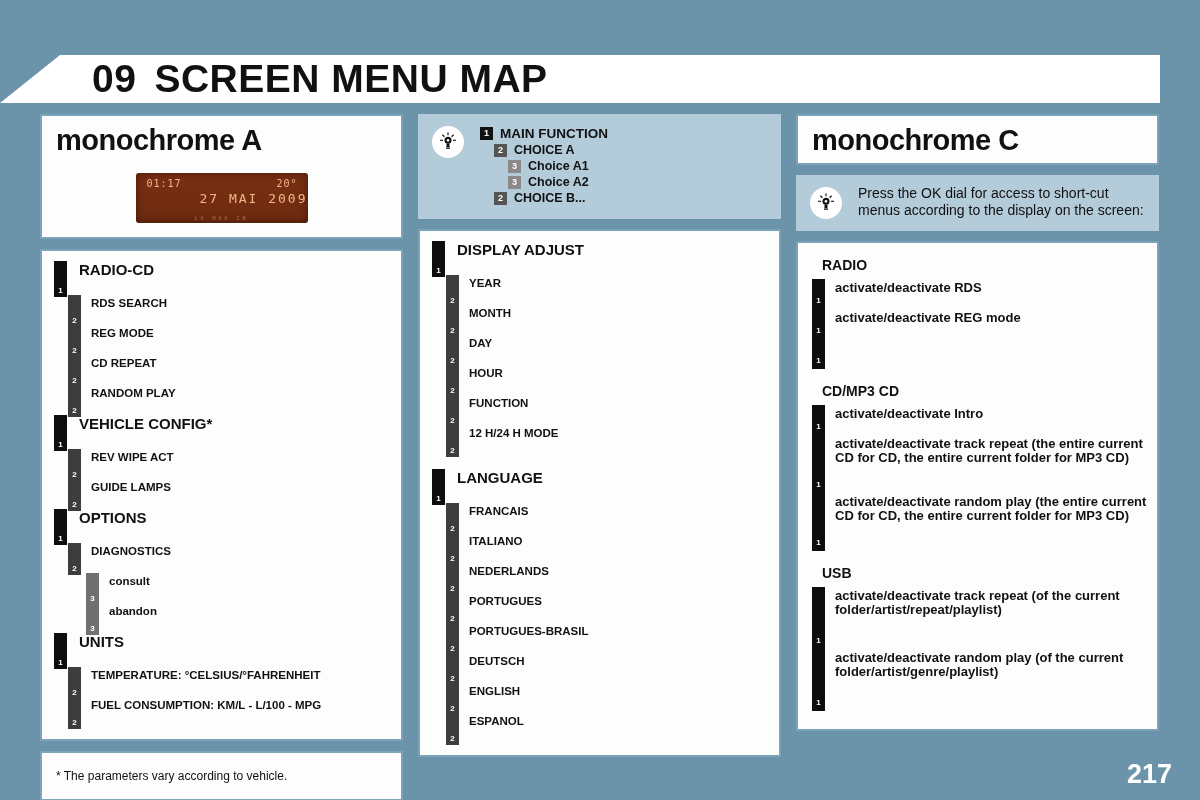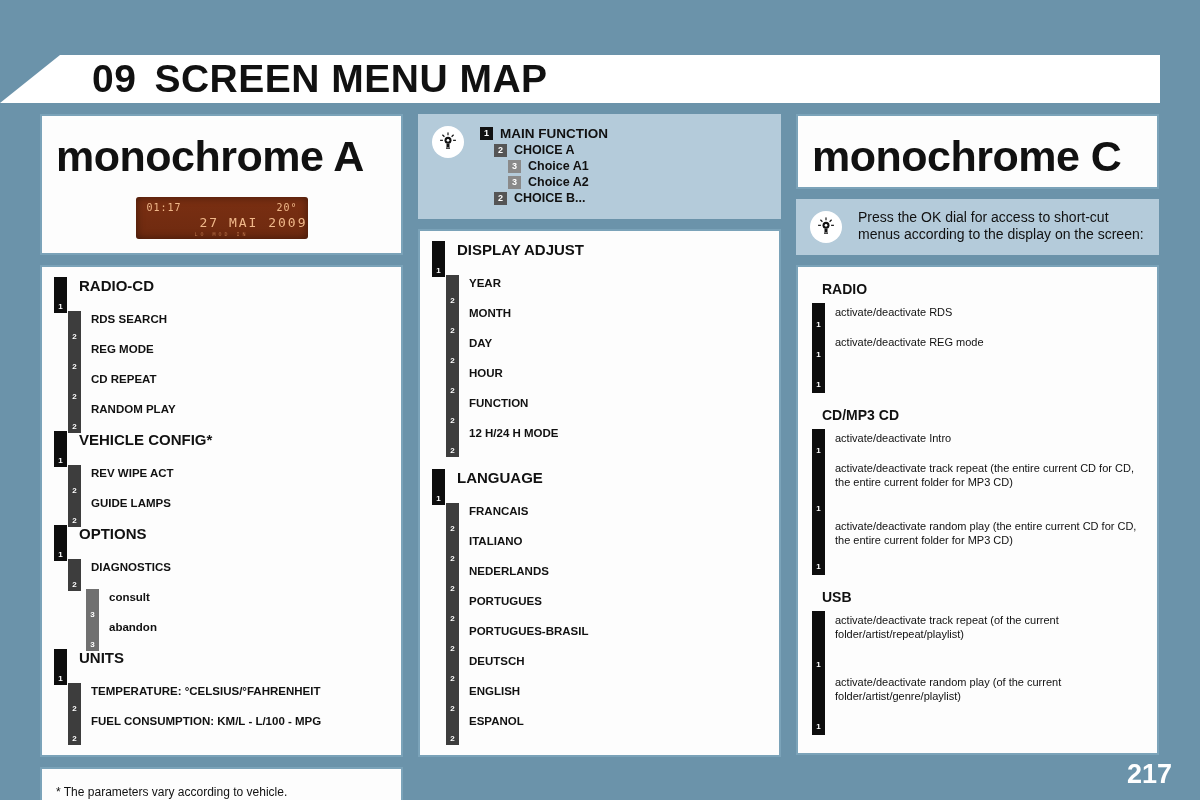"monochrome A" .mono-title { font-size: 43px -> 29px; padding: 16px 0 6px 14px -> 8px 0 6px 14px }
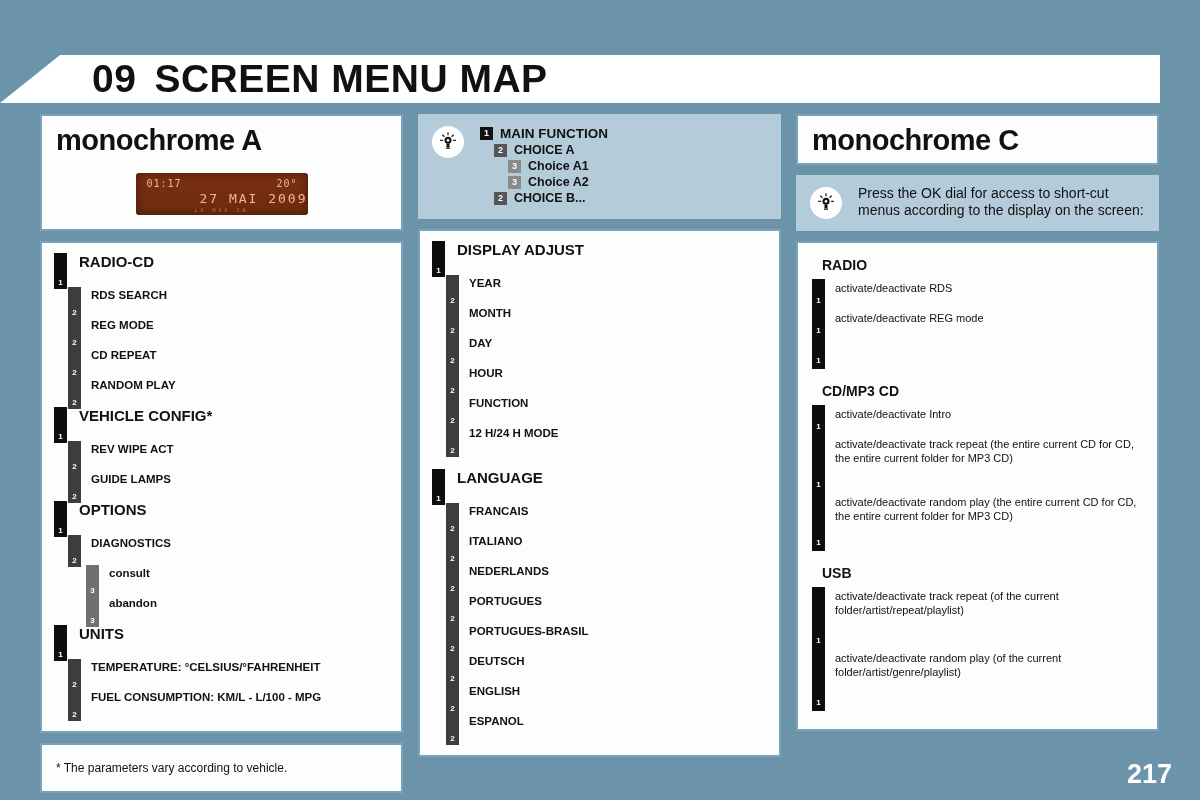"01:17" .lcd { height: 42px -> 50px }
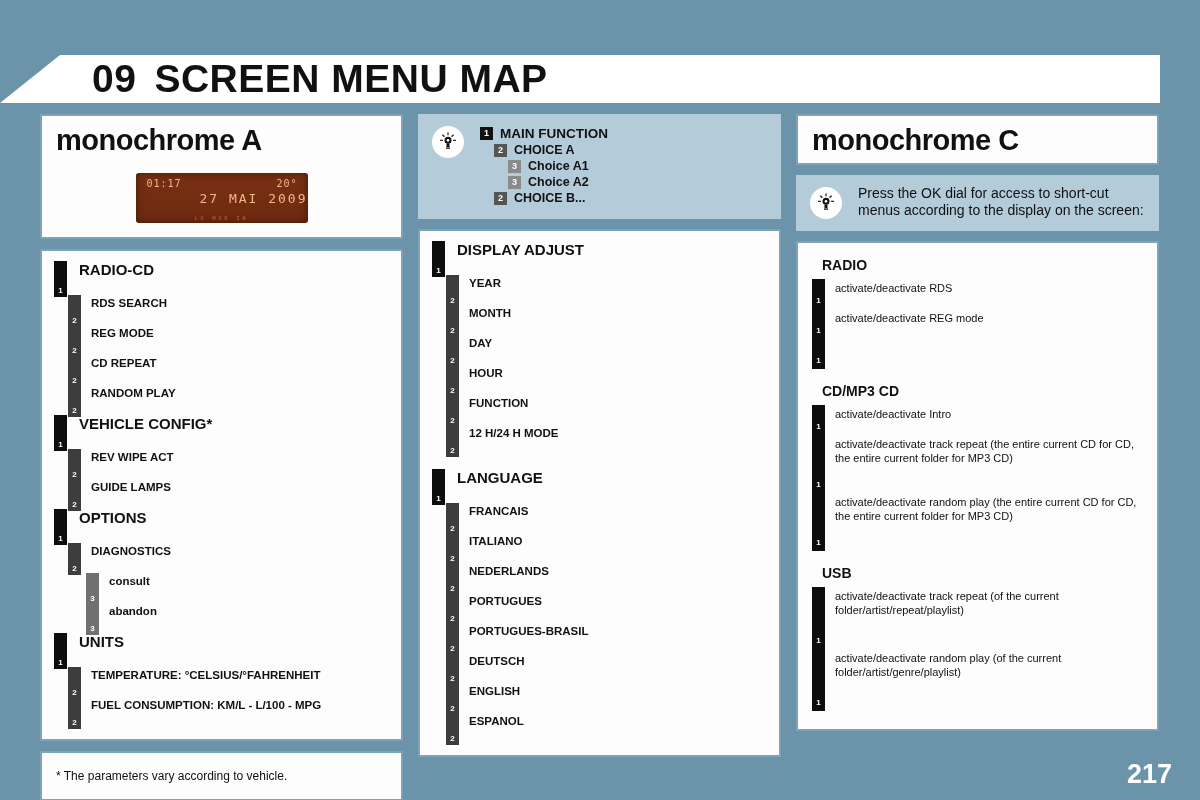"activate/deactivate RDS" .crow .ctxt { font-size: 11px -> 13px; font-weight: normal -> bold }
